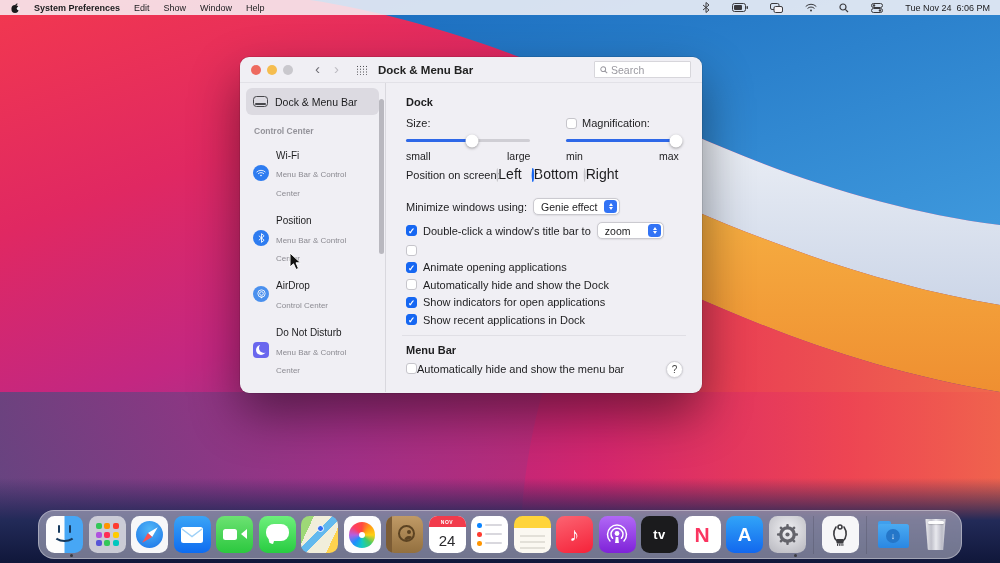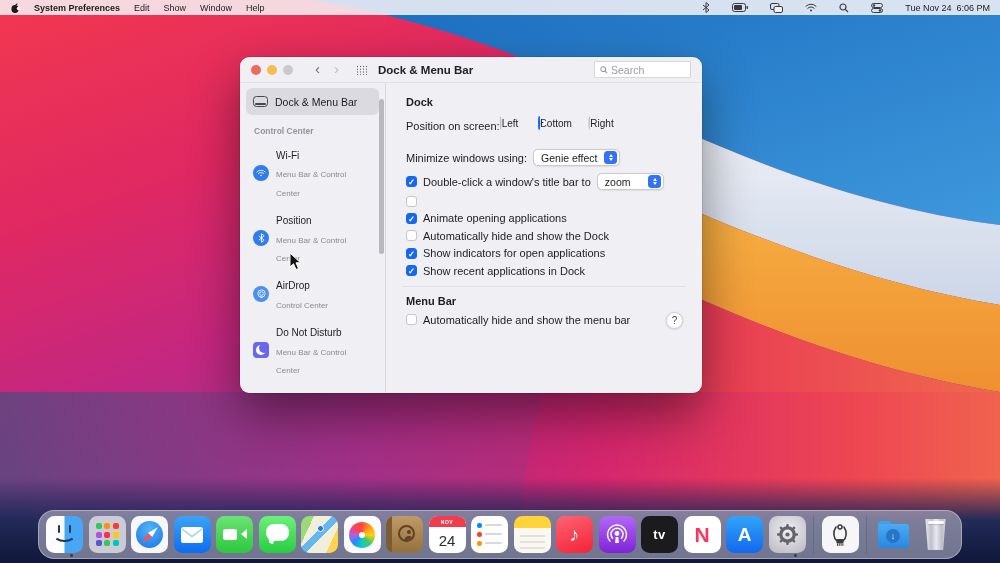"Size:" div.slider-block { html: none -> <div> <span>Size:</span> <span> <span></span> <span>Magnification:</span> </span> <div> <span></span> <span></span> </div> <span>small</span> <span>large</span> <div> <span></span> <span></span> </div> <span>min</span> <span>max</span> </div> }
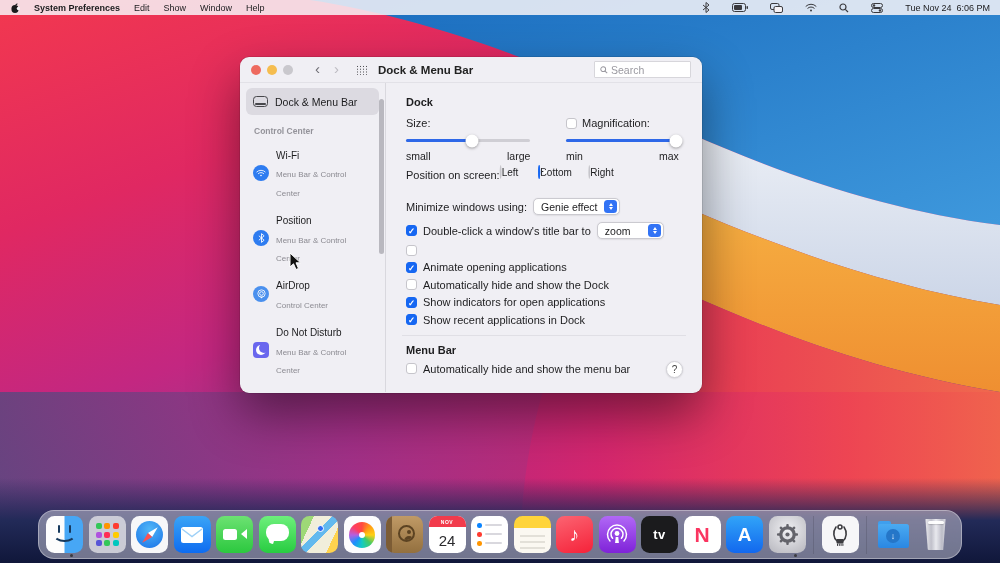"Left" .radio-lab { font-size: 10px -> 14px }
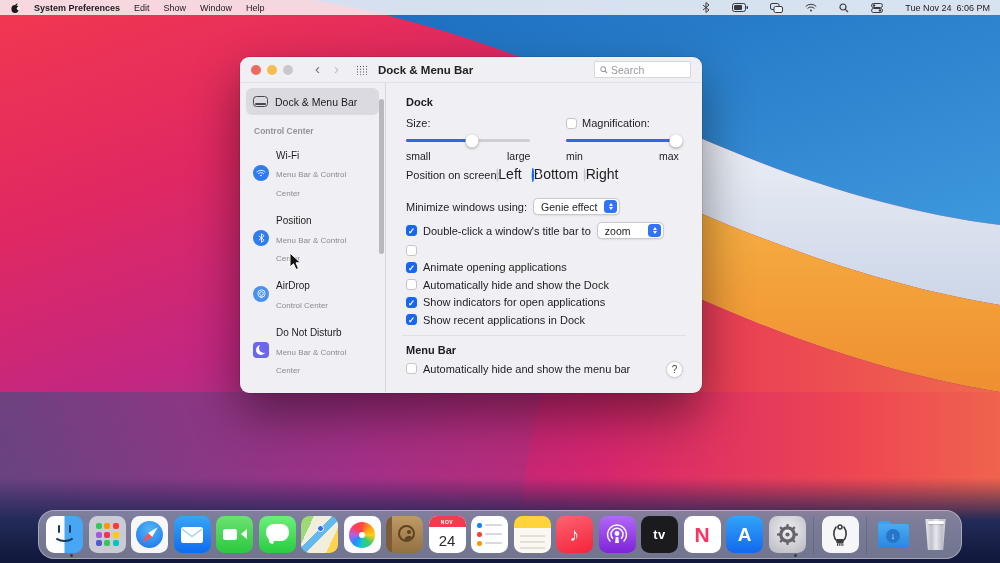"Automatically hide and show the menu" .mb-row { gap: 6px -> none }
